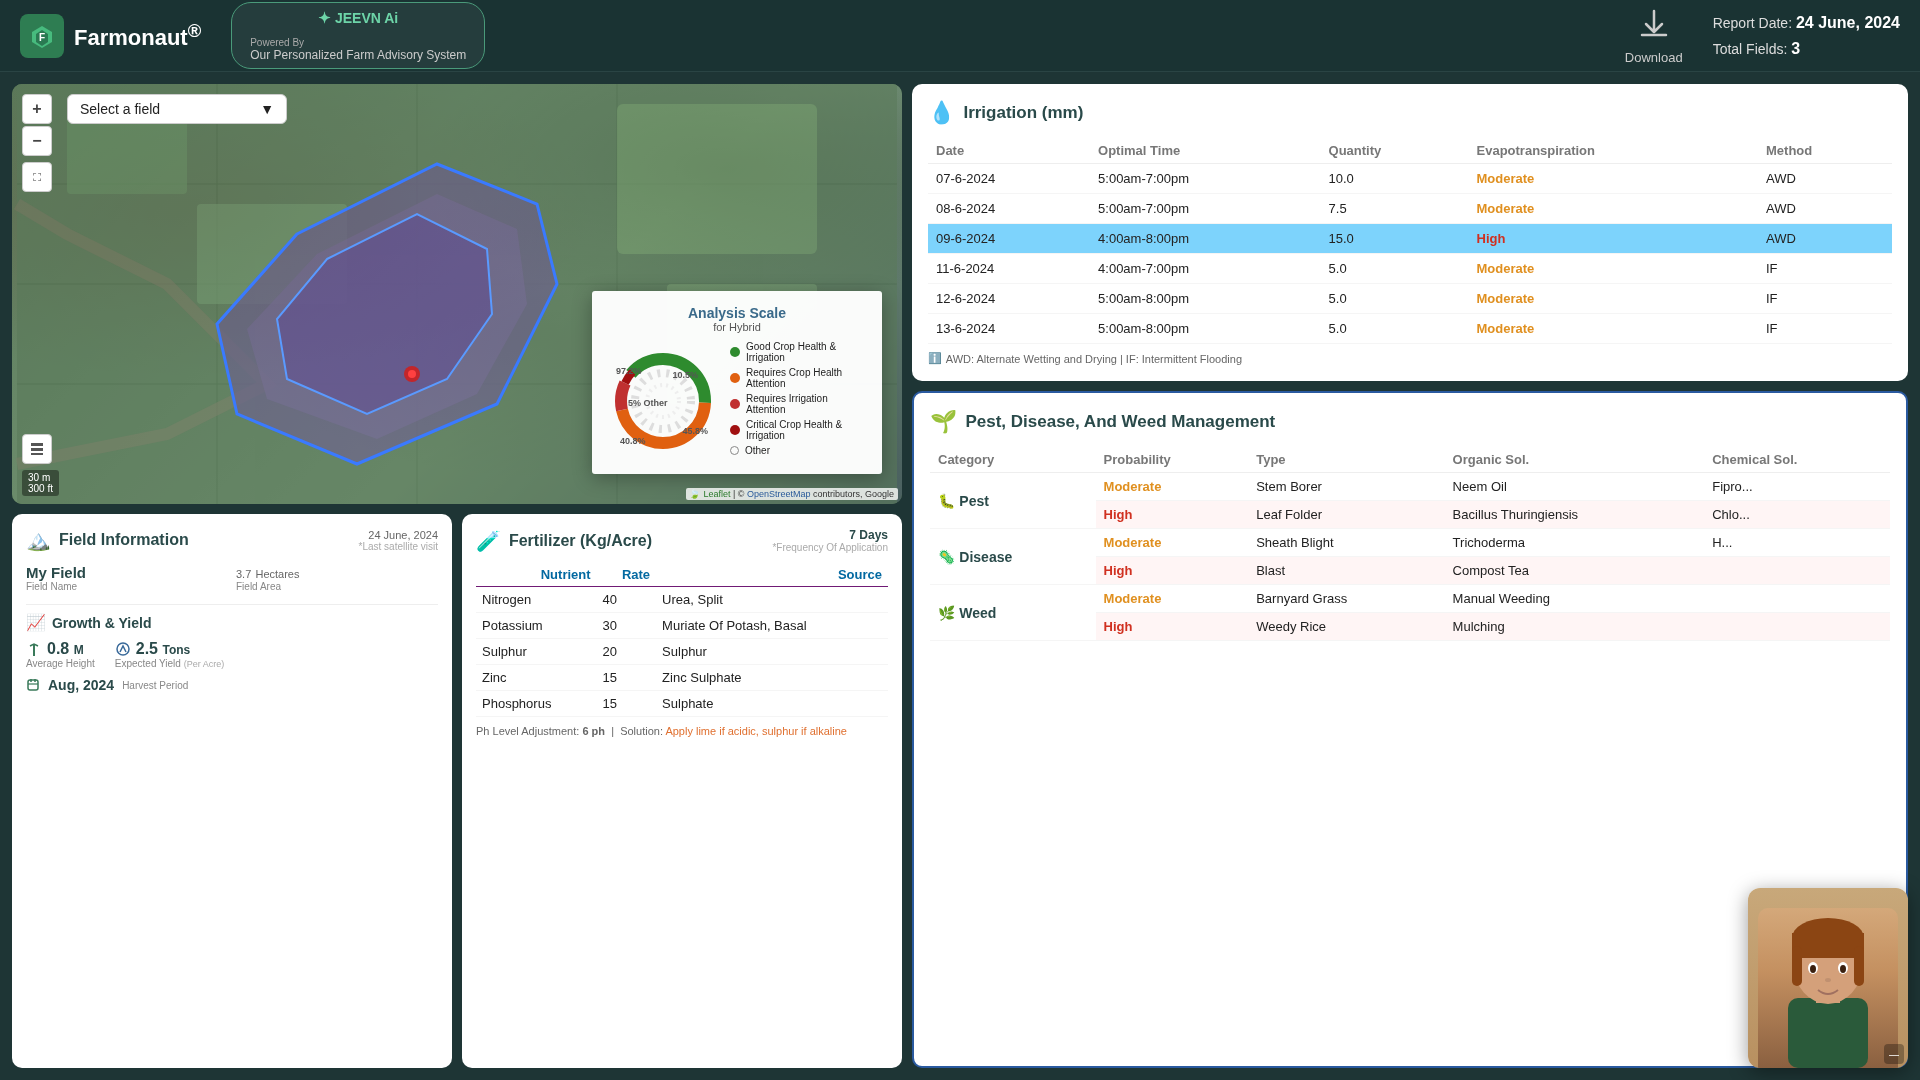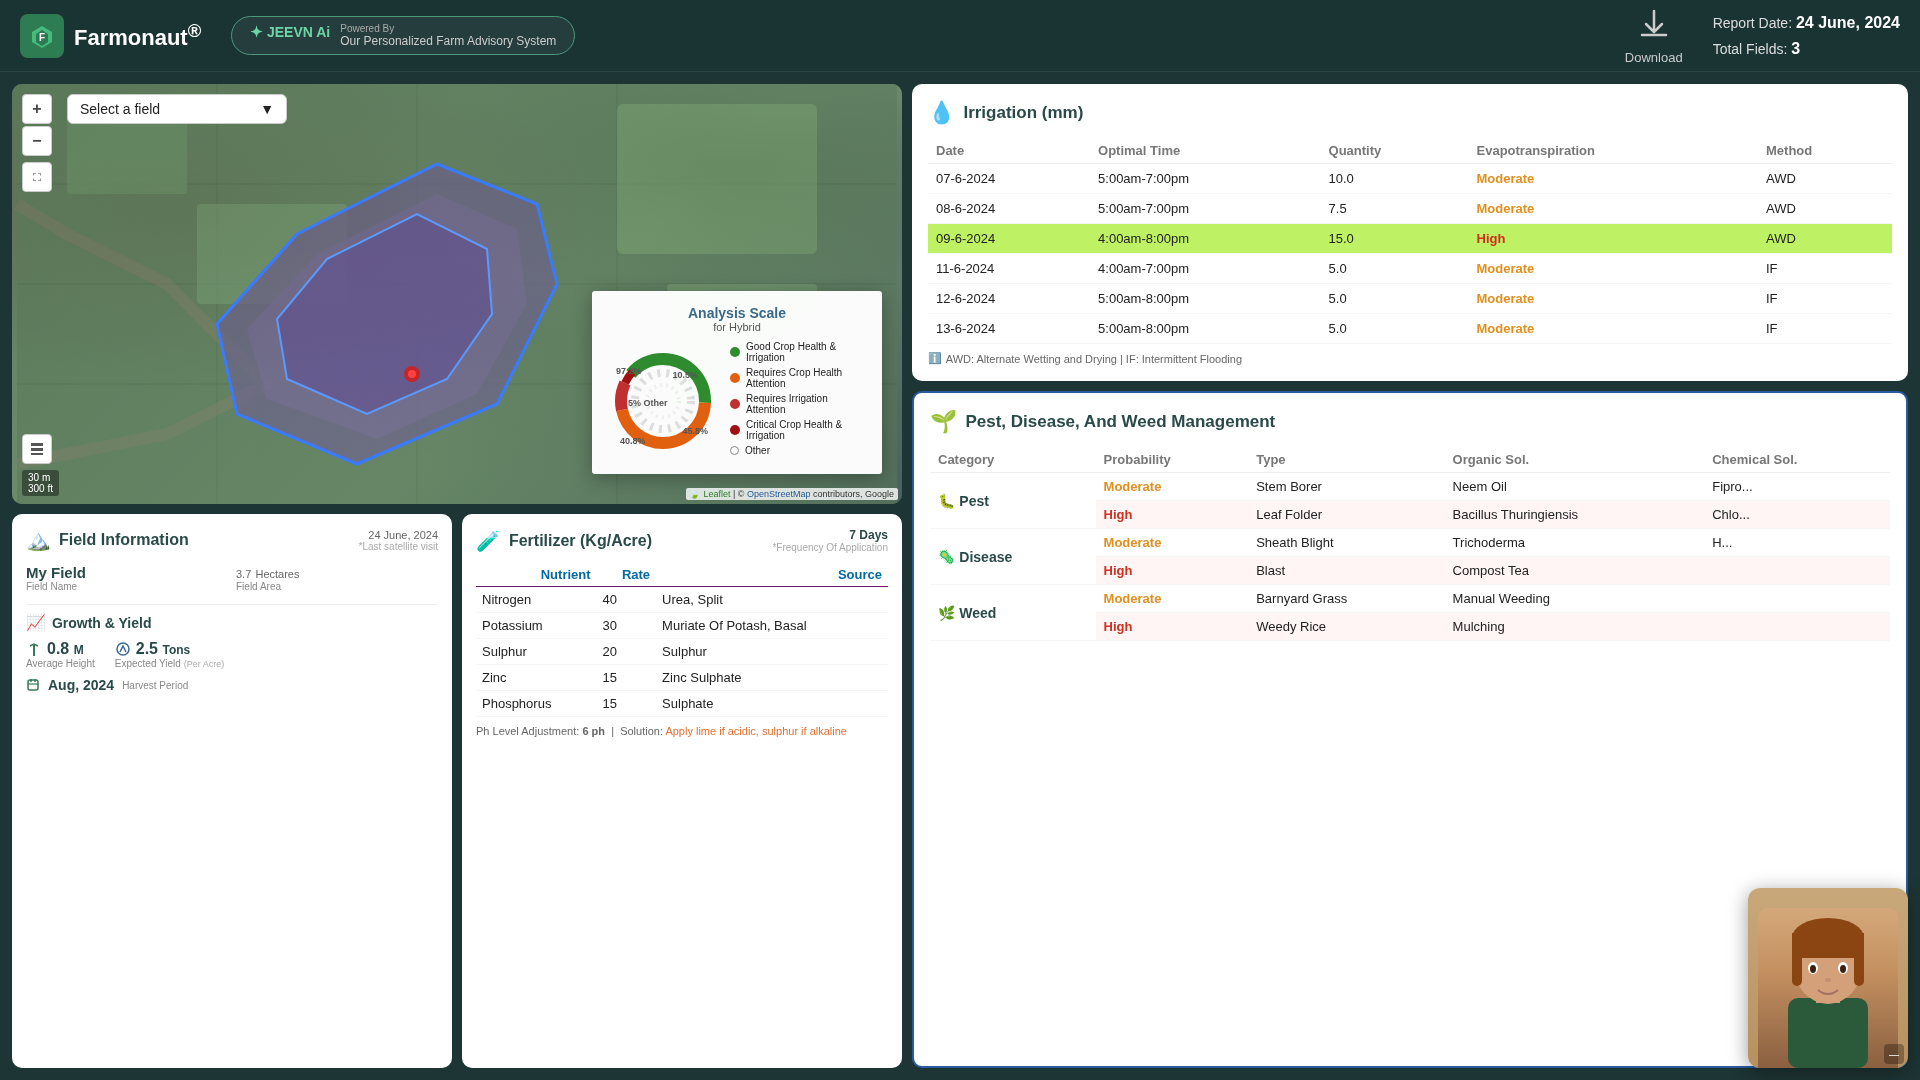"✦ JEEVN Ai" .jeevn-badge { align-items: none -> center; flex-direction: none -> column }
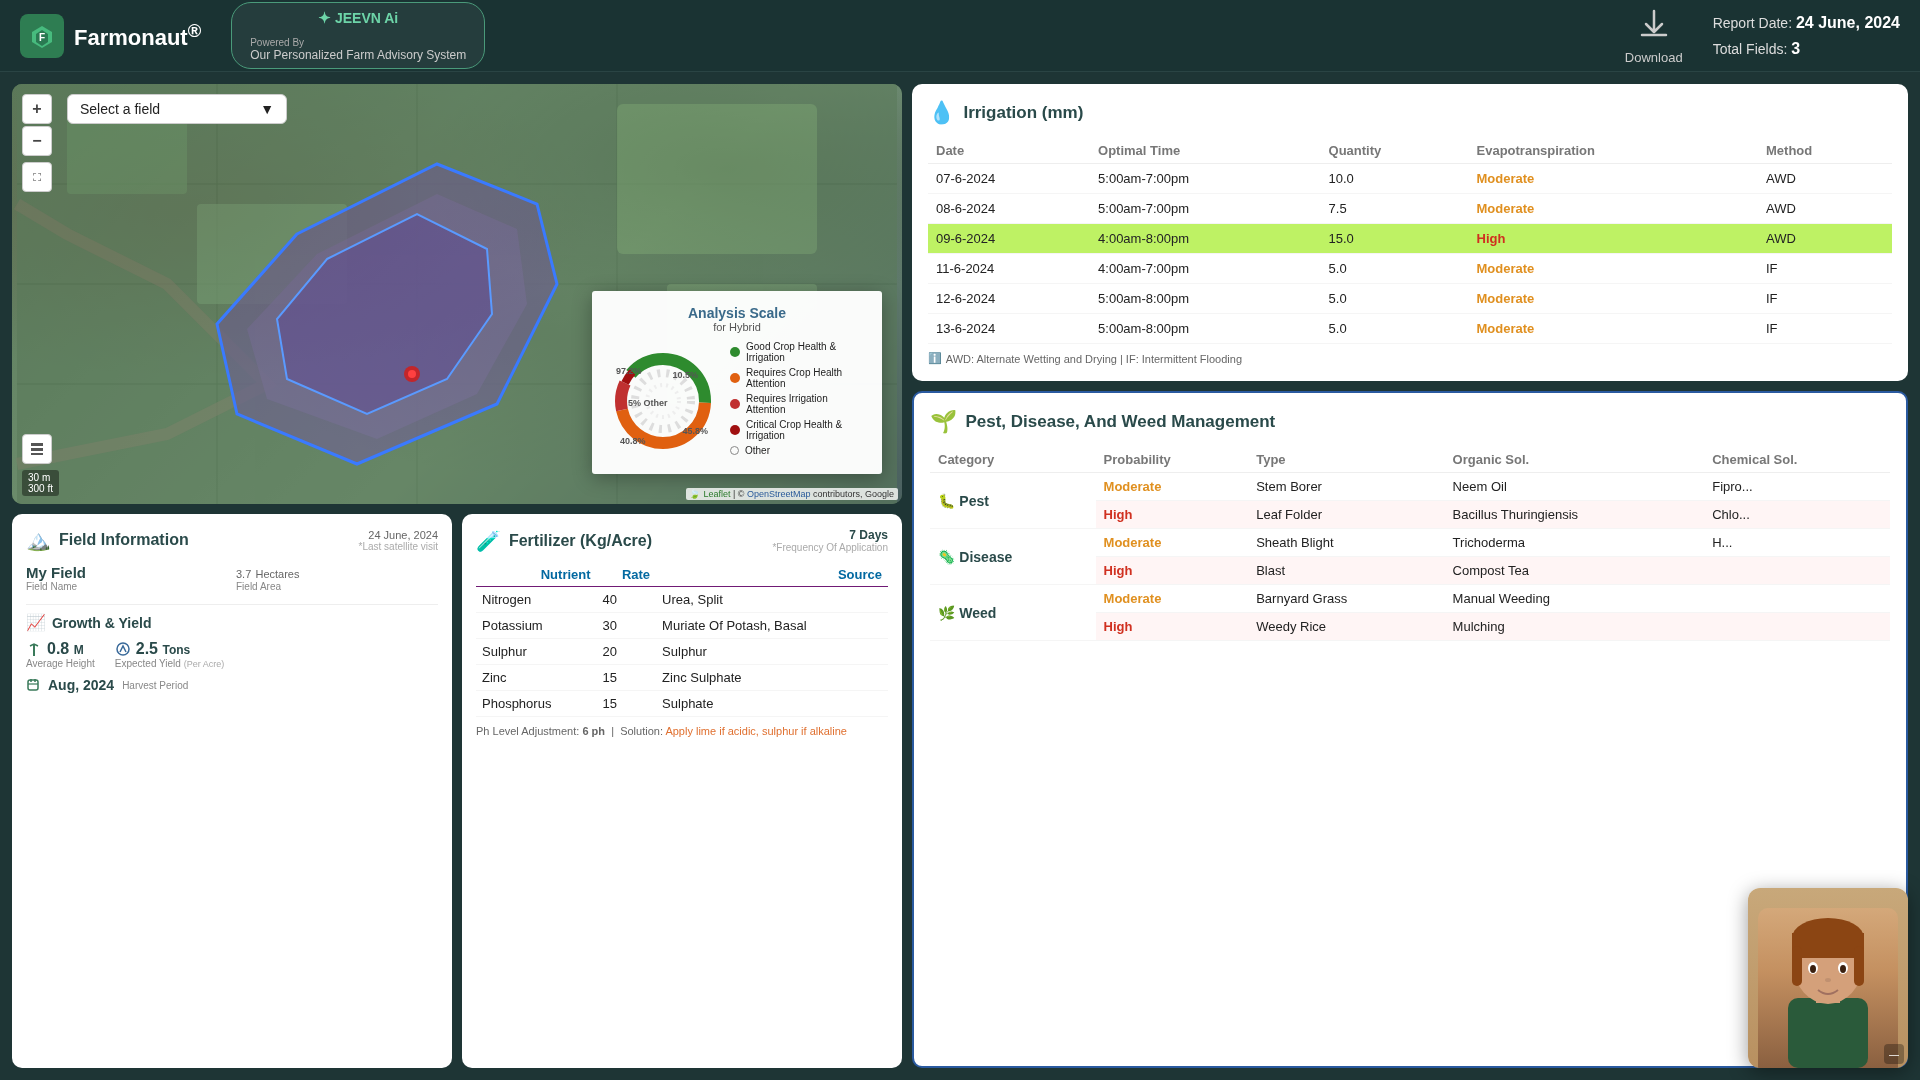"09-6-2024" .irr-table tr.highlighted { background: #bef264 -> #7dd3fc }
